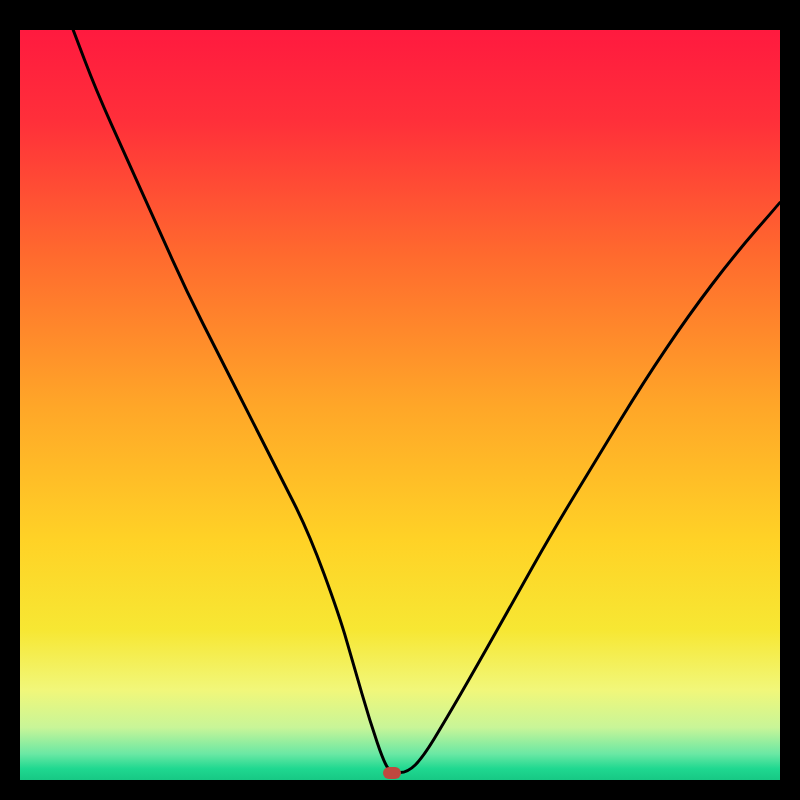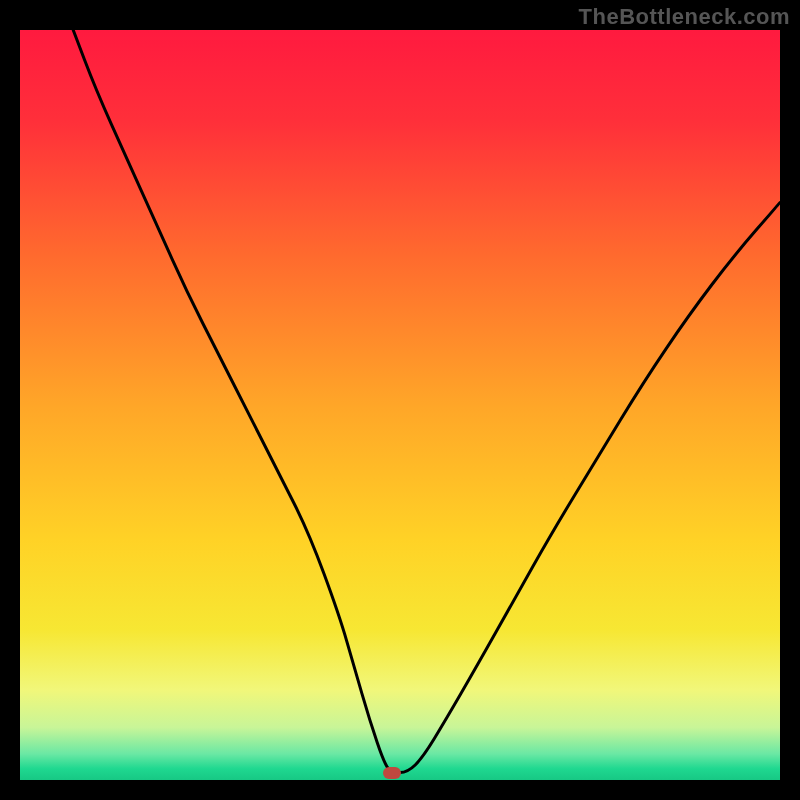"TheBottleneck.com" div.watermark { html: <div>TheBottleneck.com</div> -> none }
